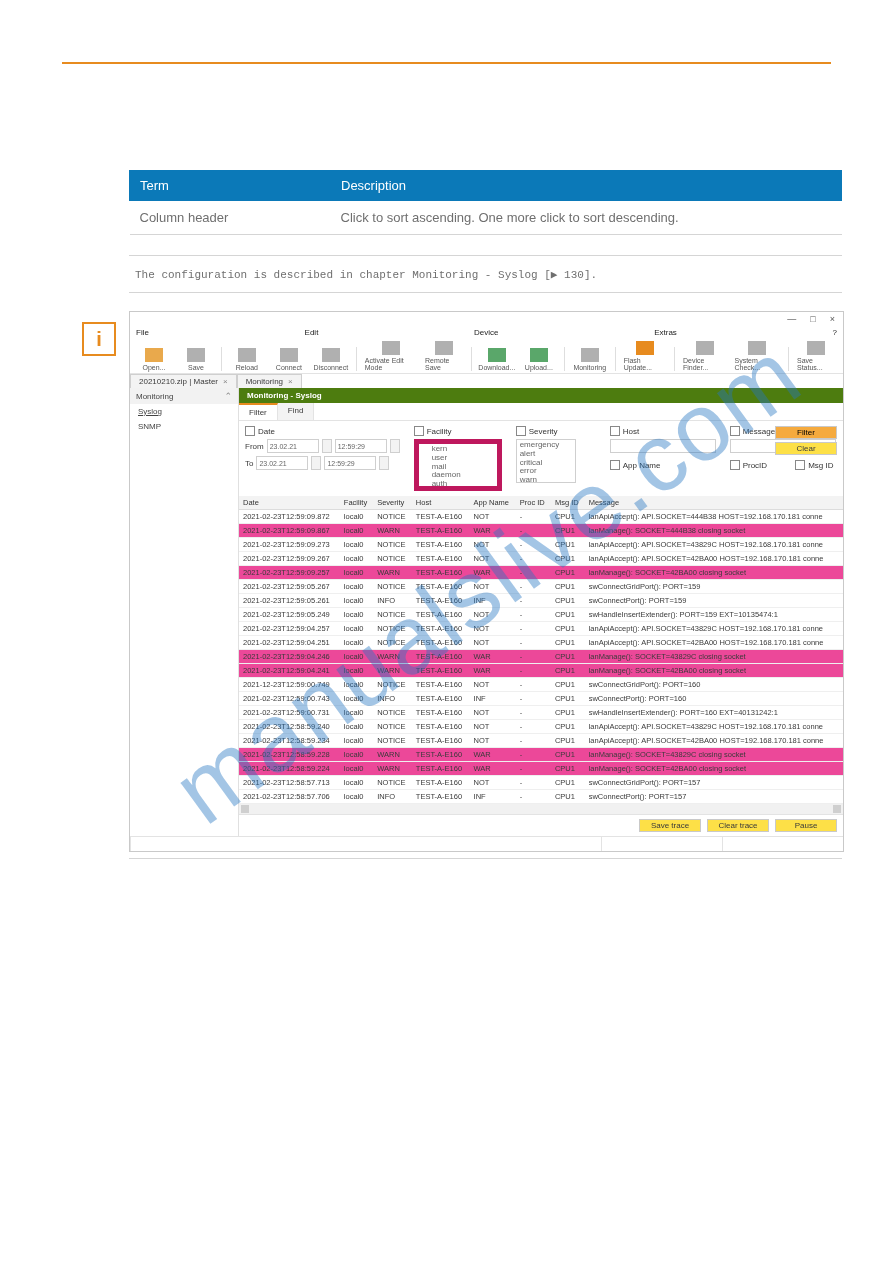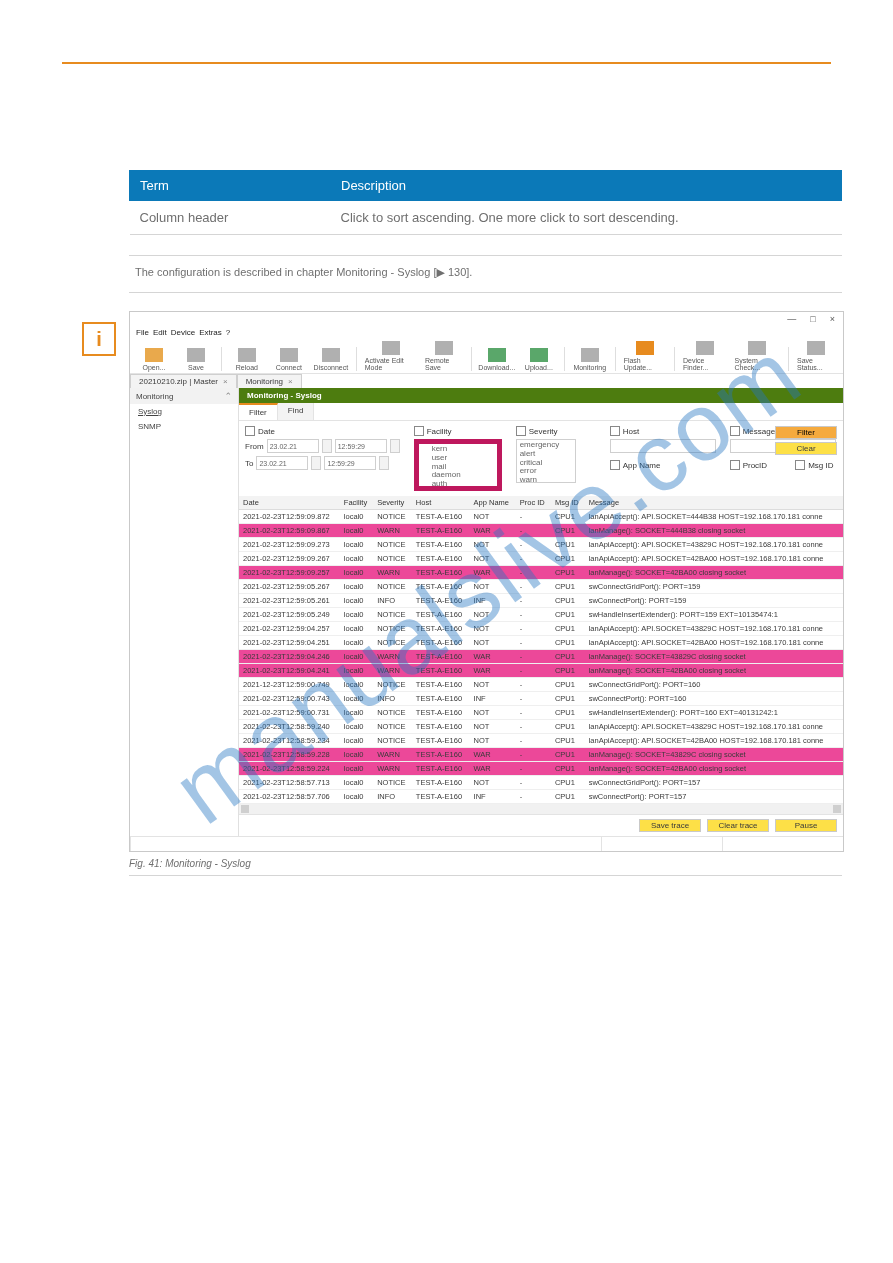"The configuration is described in" .note-row { align-items: none -> center; font-family: none -> Liberation Mono, monospace }
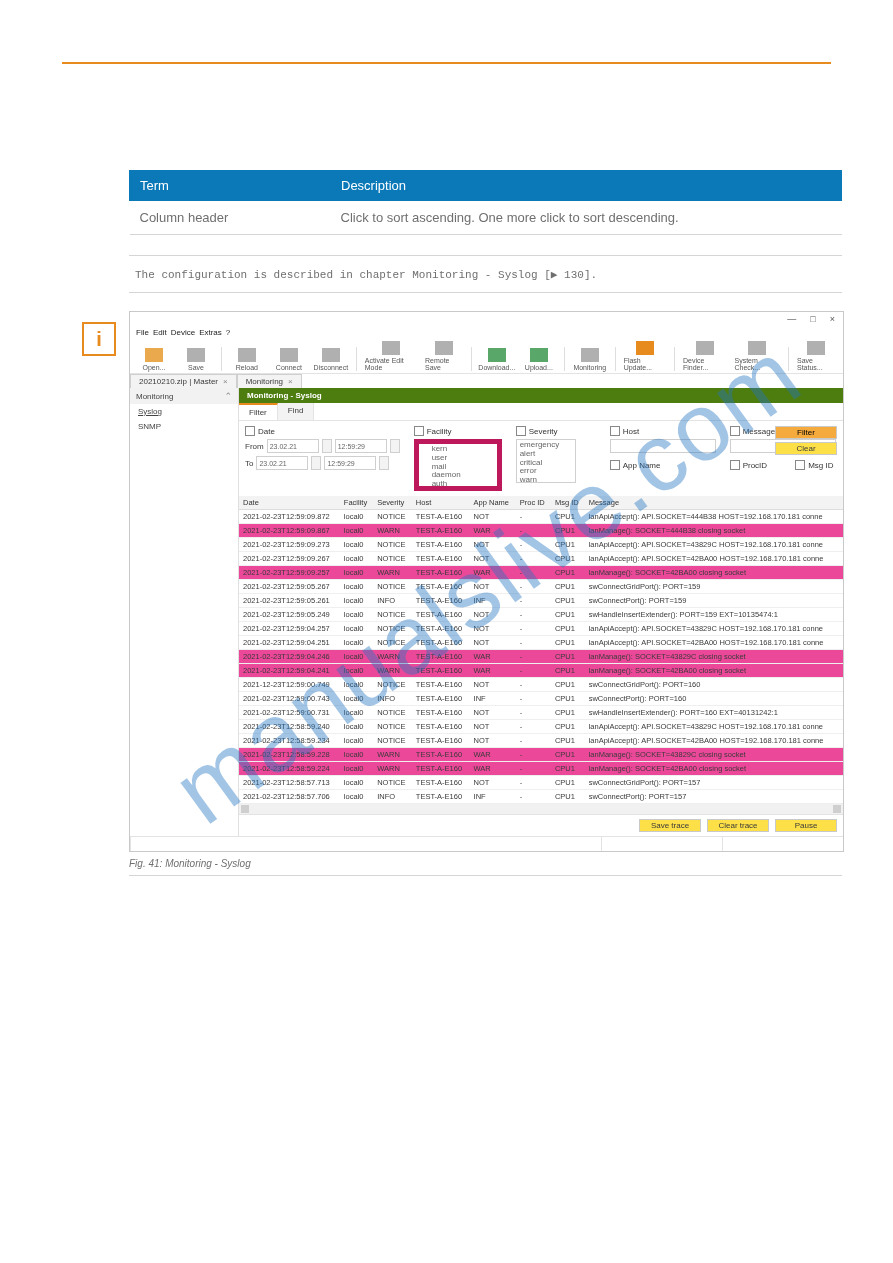"File" .menubar { justify-content: none -> space-between }
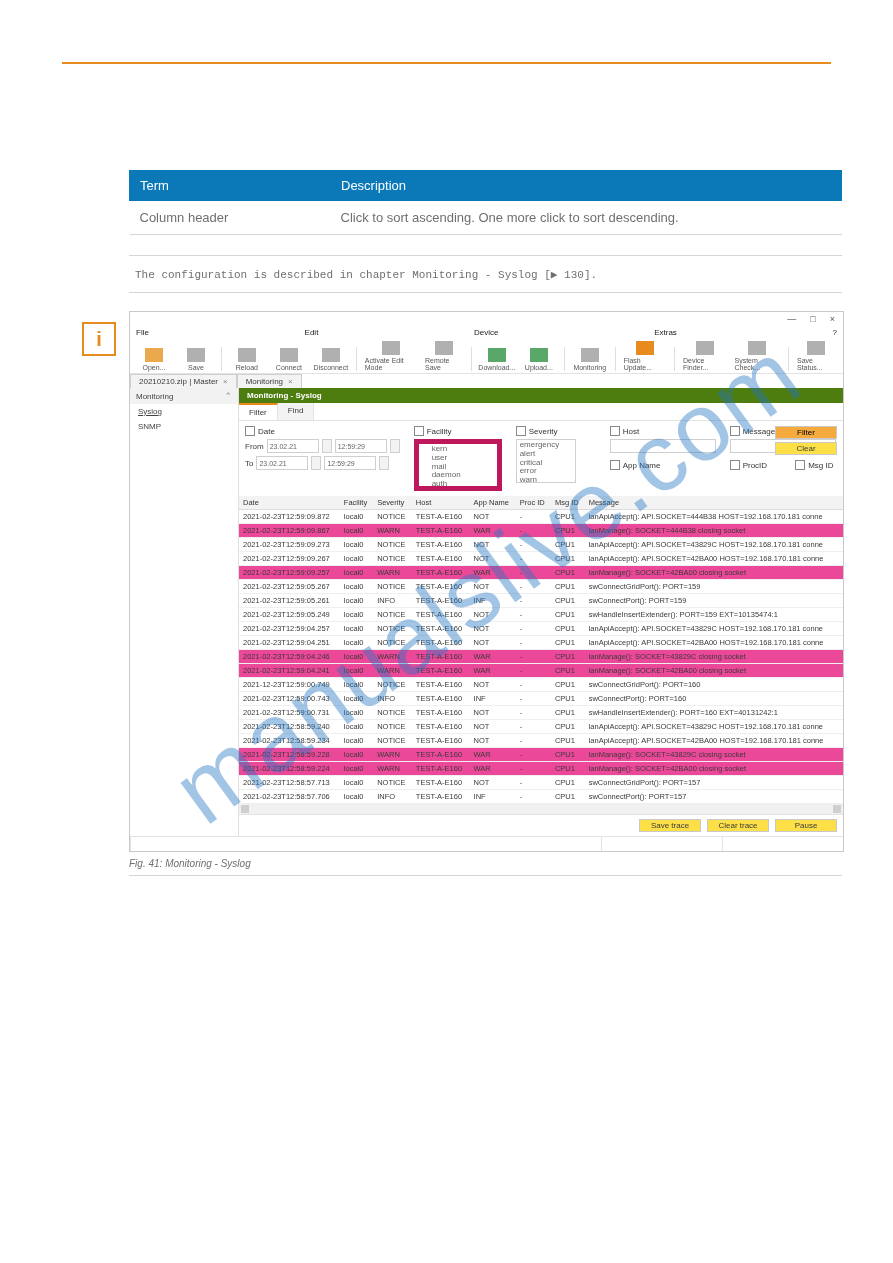"Fig. 41: Monitoring - Syslog" div.fig-caption { html: <div>Fig. 41: Monitoring - Syslog</div> -> none }
